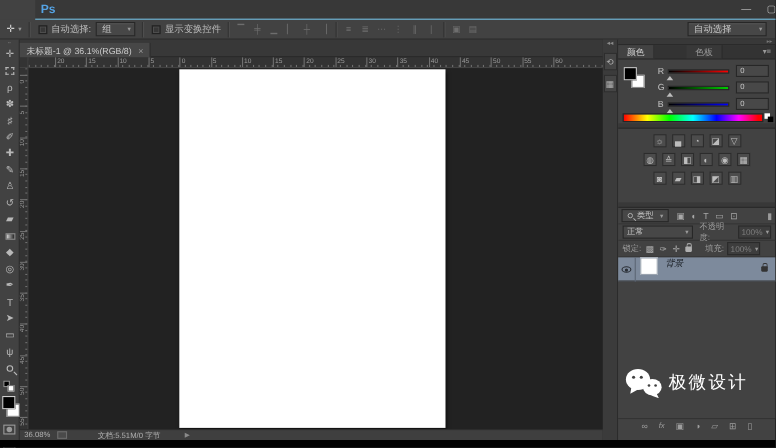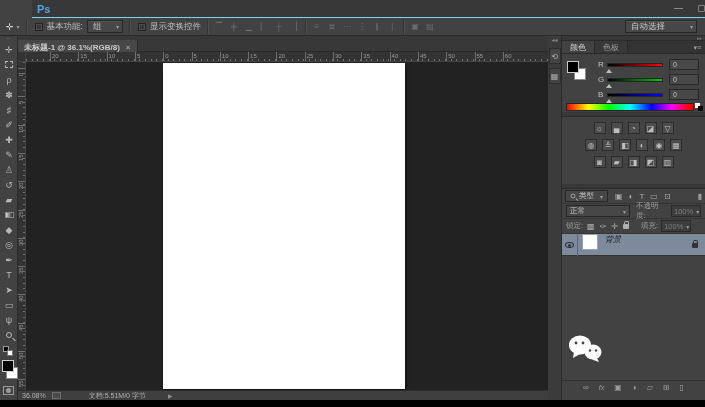"基本功能:" span.opt-label { text: 基本功能 -> 自动选择 }
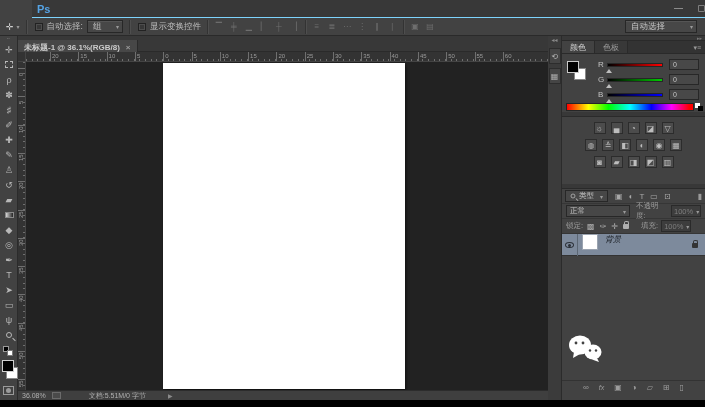"未标题-1 @ 36.1%(RGB/8)" .tabbar { font-weight: bold -> none }
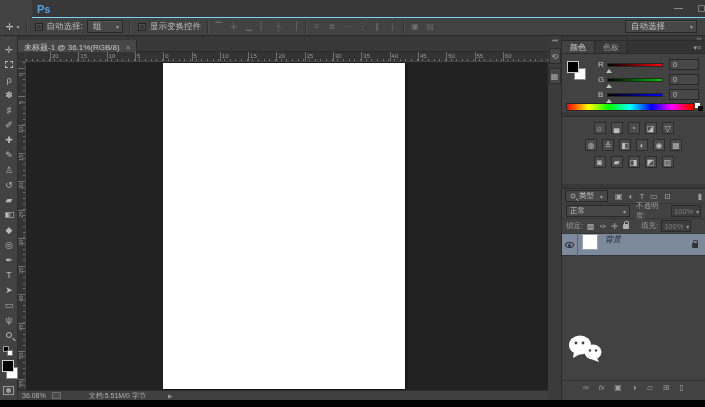"颜色" .panel-tabs { gap: none -> 29px }
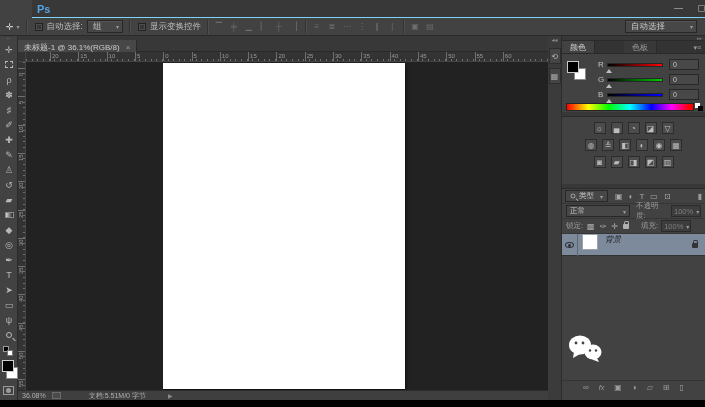"极微设计" span.wm-text { html: none -> <span>极微设计</span> }
